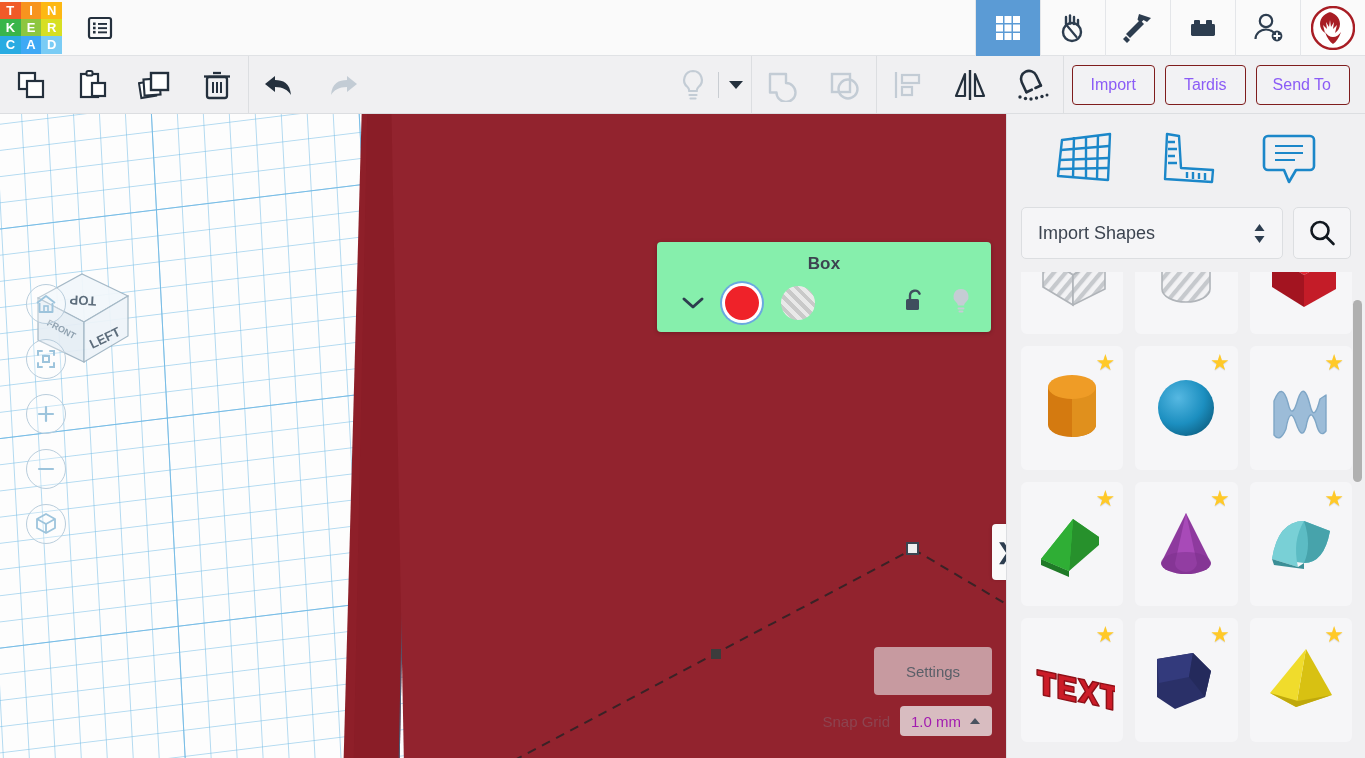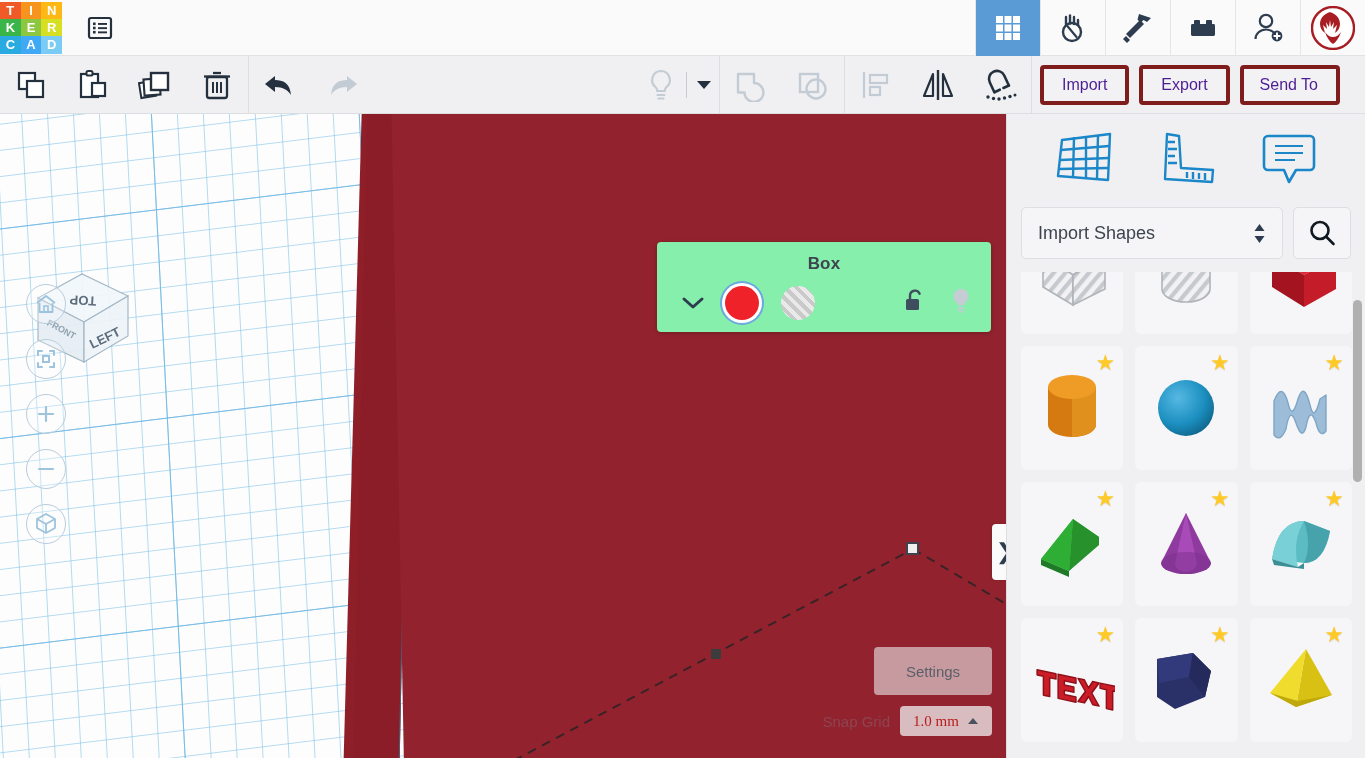"Import" .act-btn { border: 4px solid #7f1d1d -> 1px solid #7f1d1d; color: #4c1d95 -> #8b5cf6 }
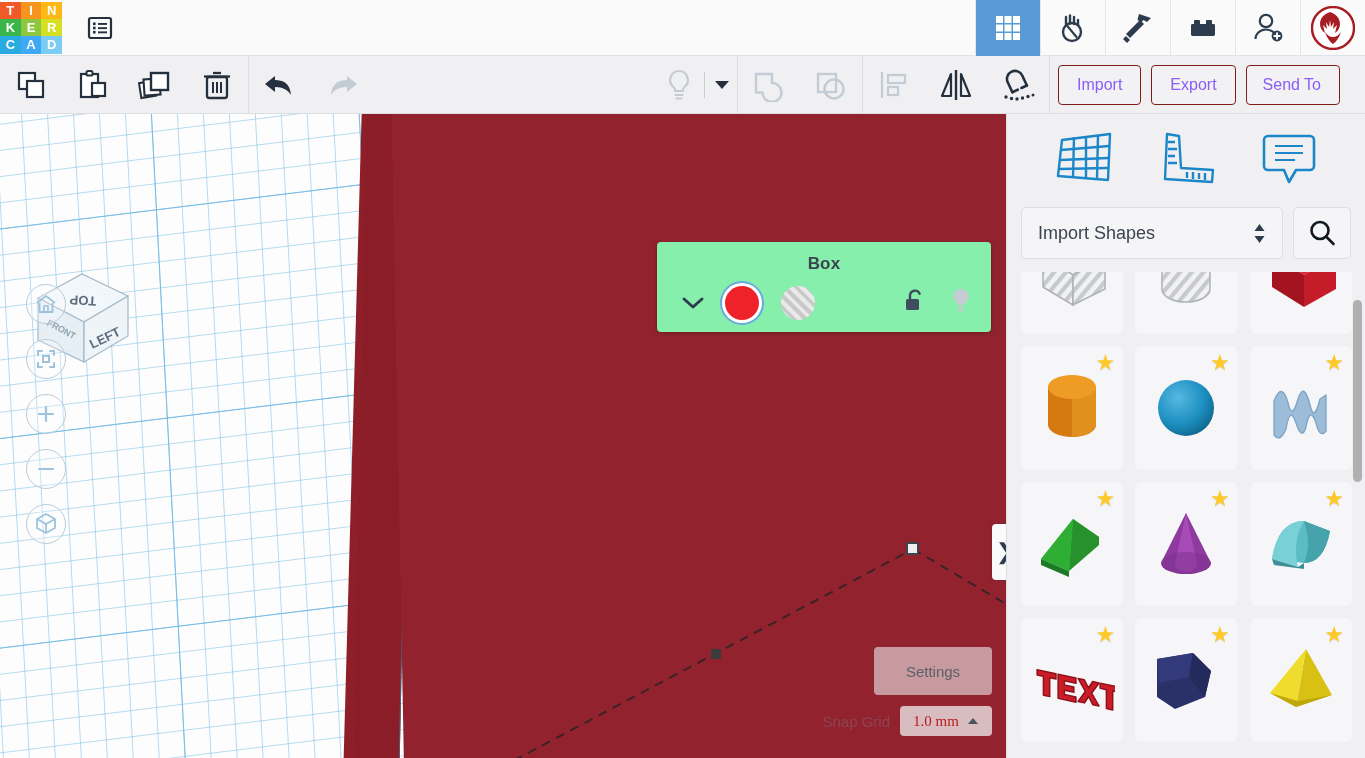"Export" div.act-btn { text: Export -> Tardis }
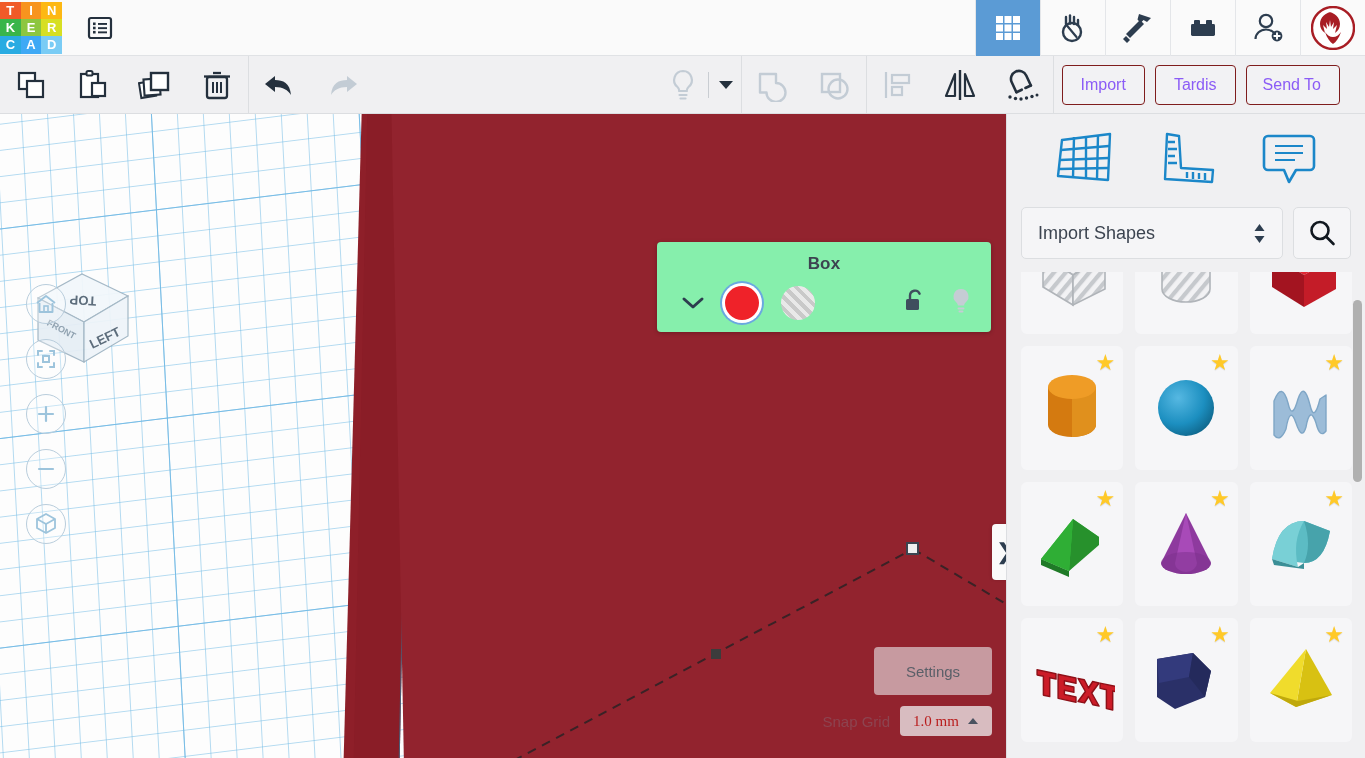"Send To" .act-btn:last-child { margin-right: 25px -> 15px }
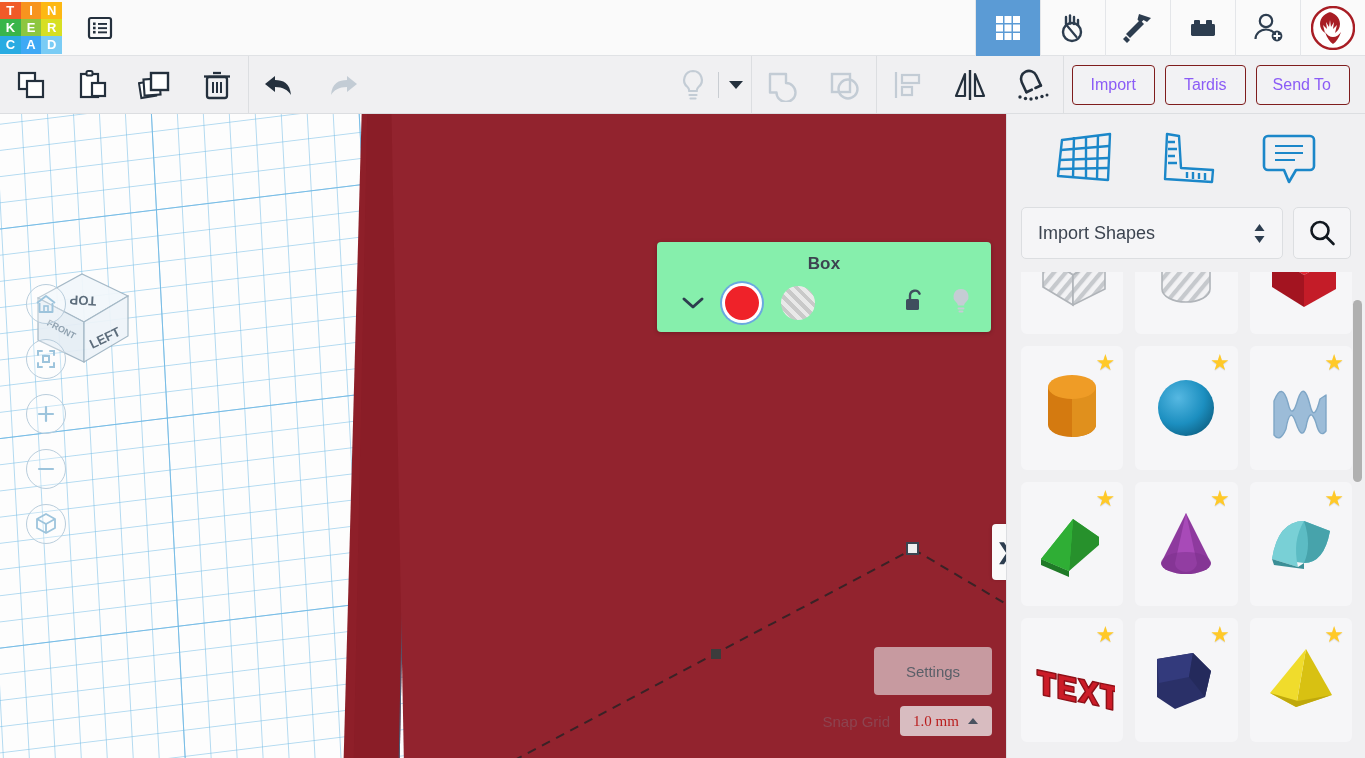"1.0 mm" #snap-select { color: #b91c1c -> #a21caf; font-family: Liberation Serif, serif -> none }
